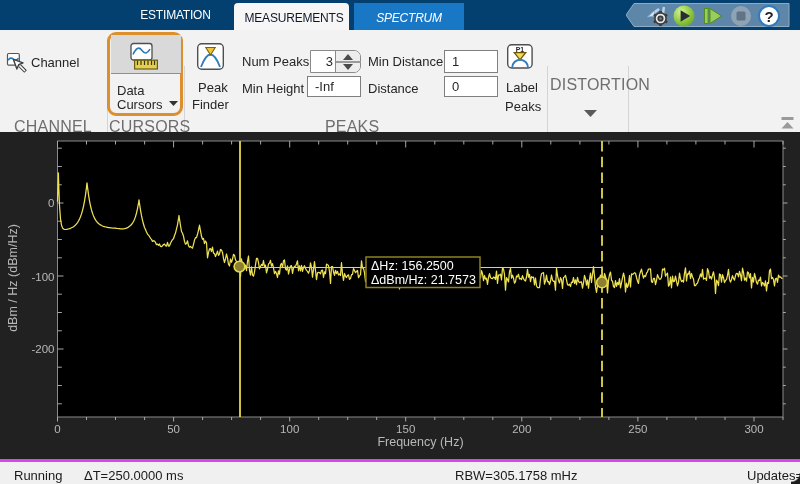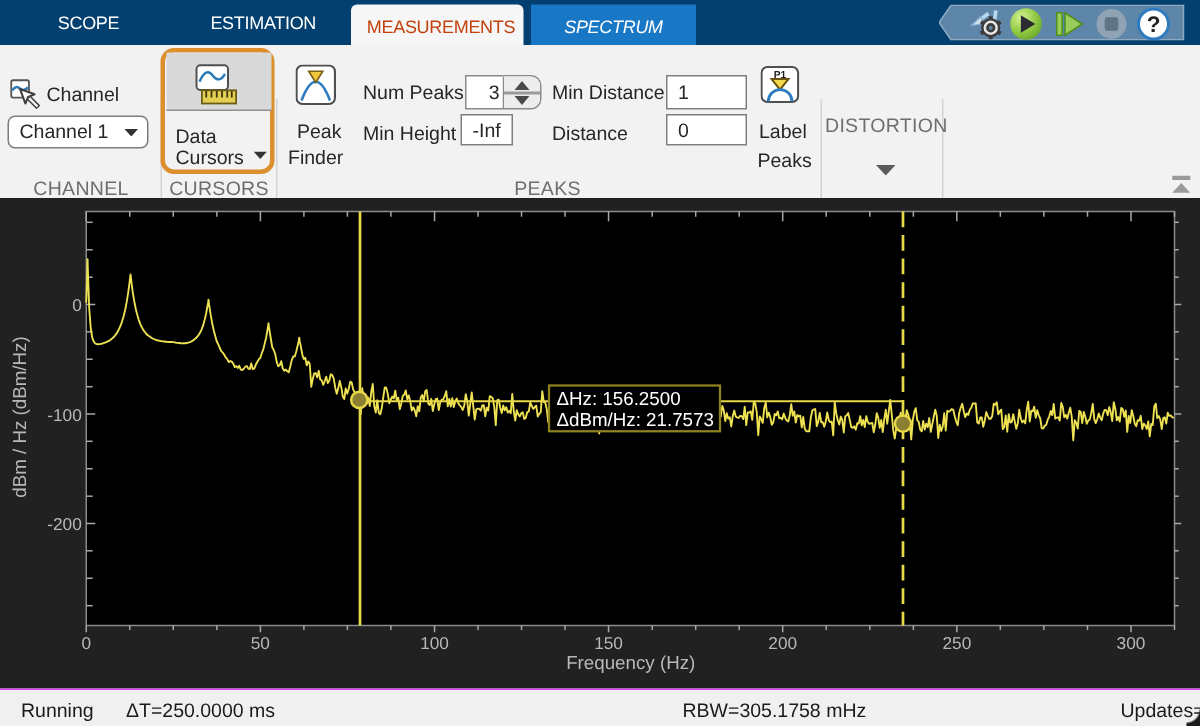"SCOPE" div.tab { html: <div>SCOPE</div> -> none }
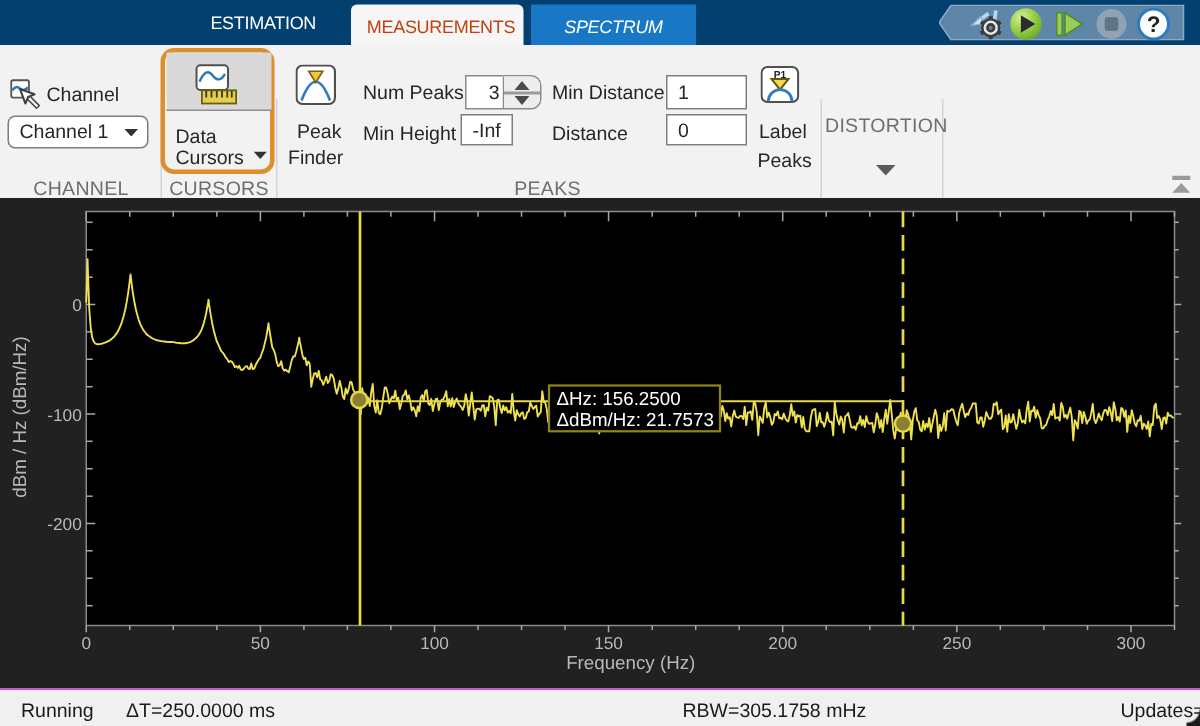"MEASUREMENTS" #tab-meas { color: #c2410c -> #0f172a }
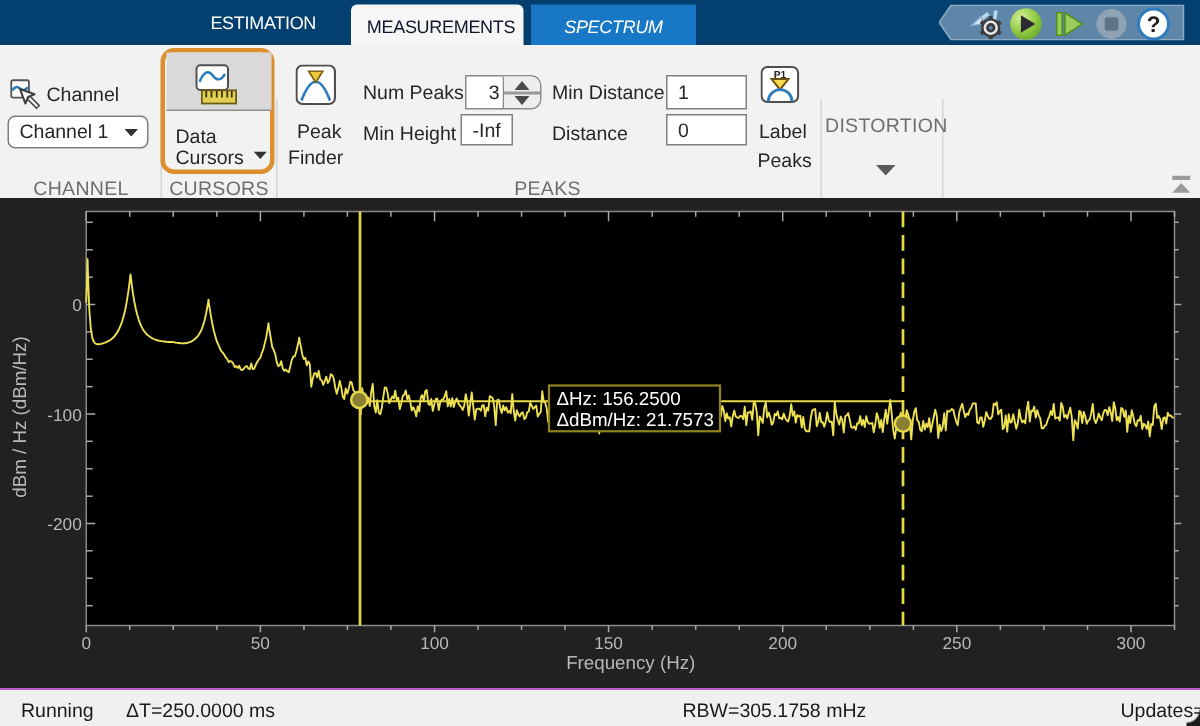"Channel 1" div.ibox { html: <div> <span>Channel 1</span> <svg> <polygon></polygon> </svg> </div> -> none }
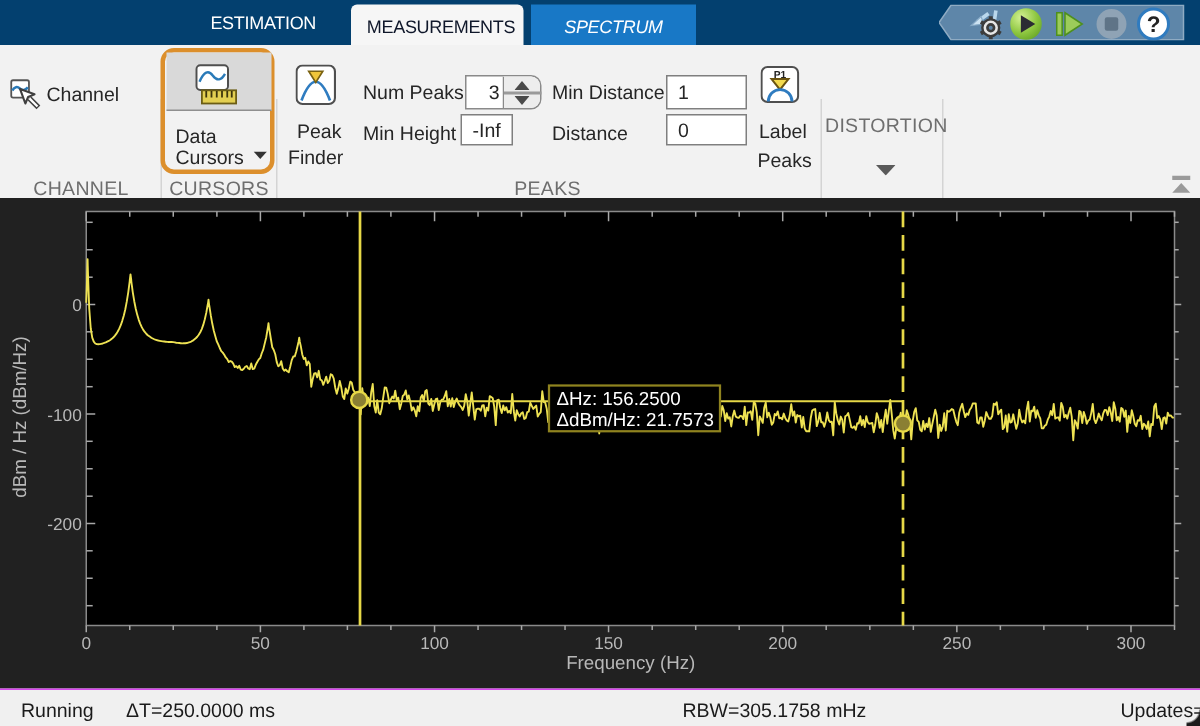"-Inf" div.ibox { width: 35px -> 54px }
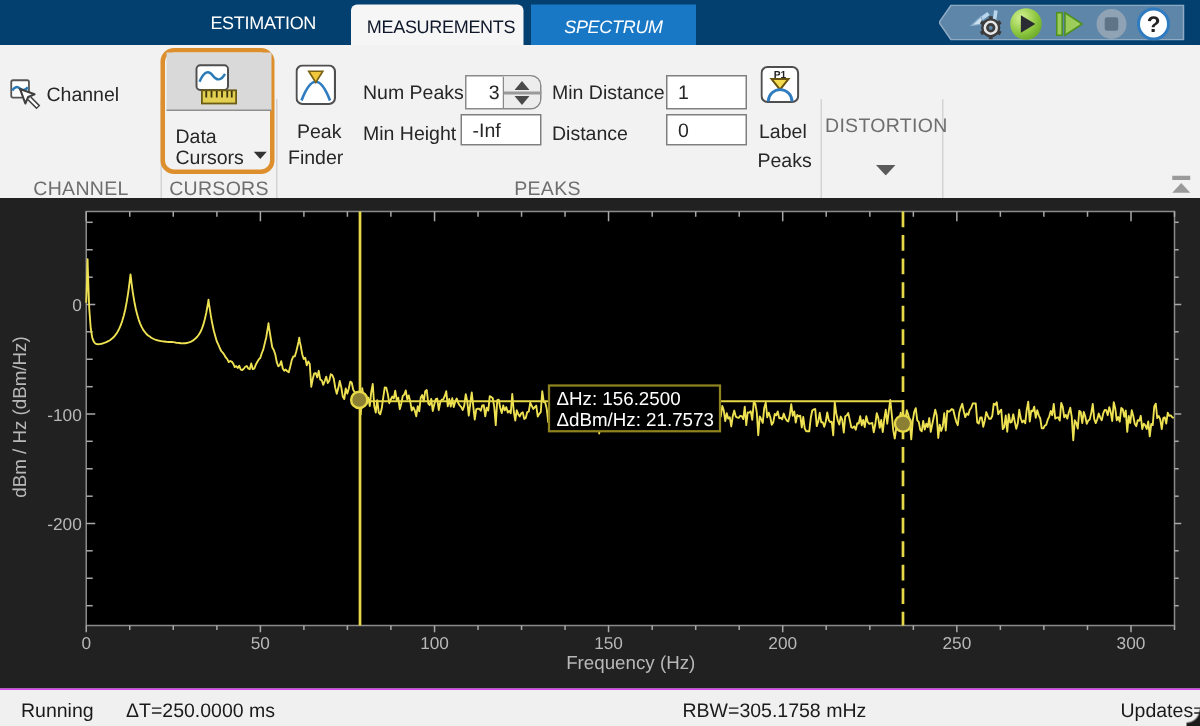"DISTORTION" .seclabel { font-size: 13px -> 16px; text-align: center -> none }
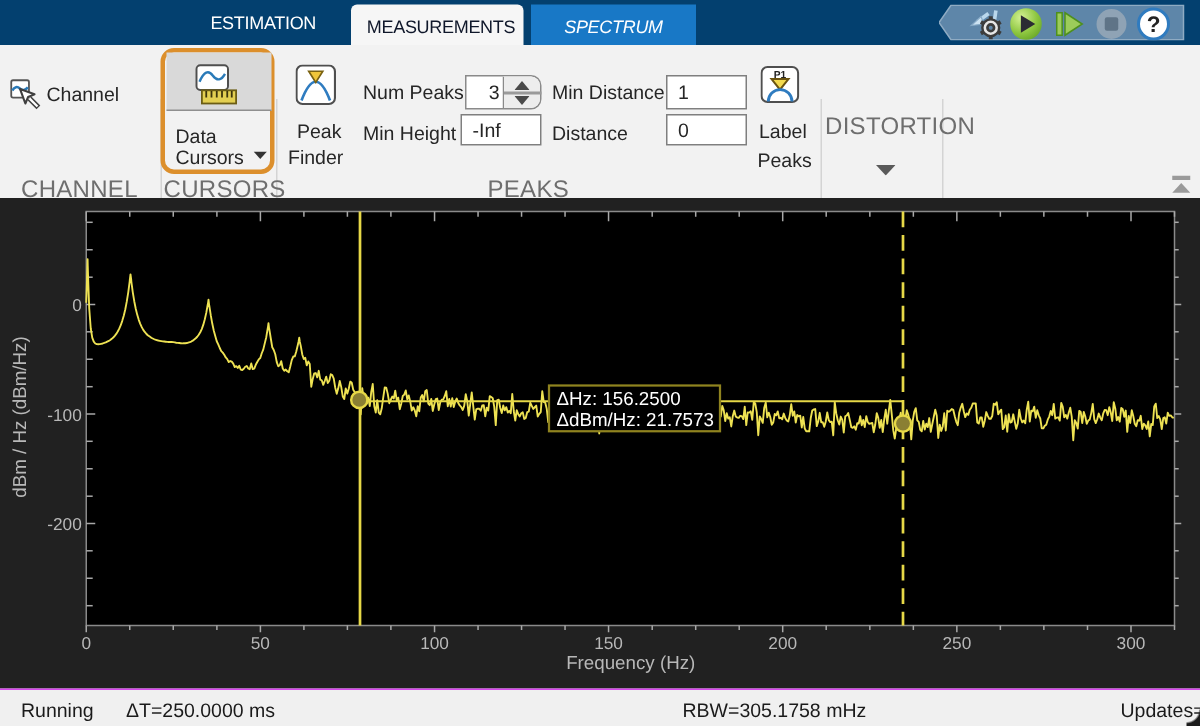"Running" #statusbar { border-top: 1px solid #d946ef -> 3px solid #d946ef }
